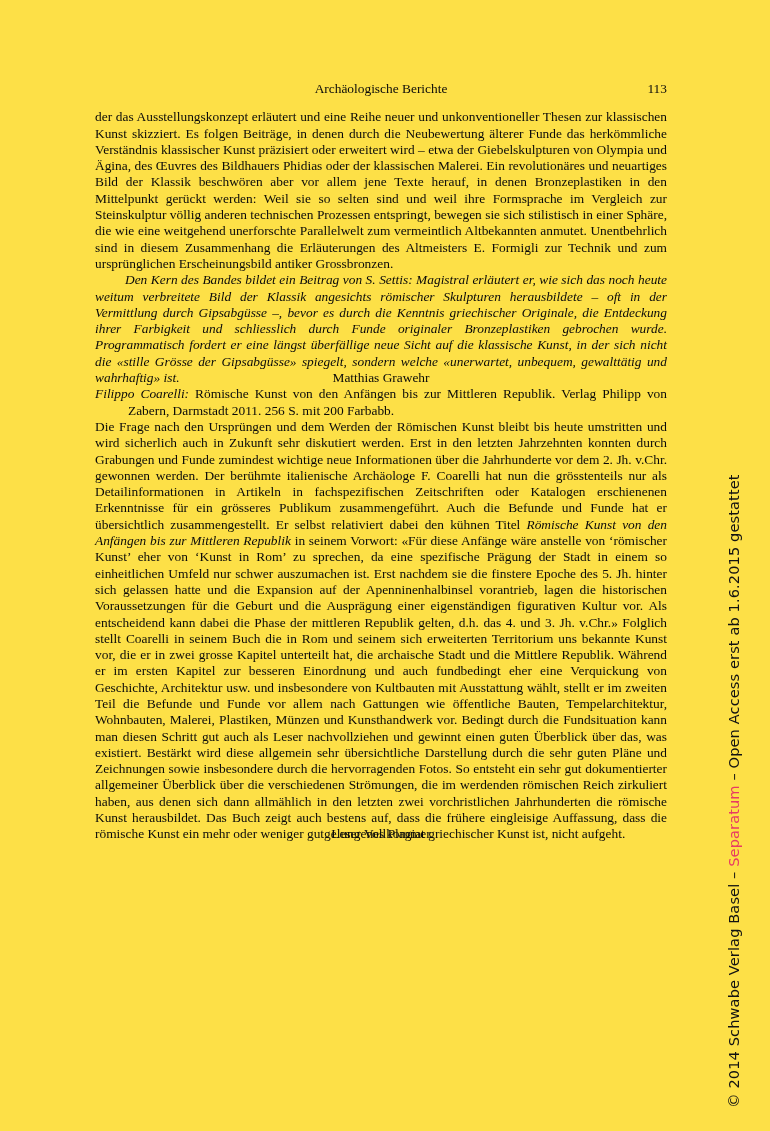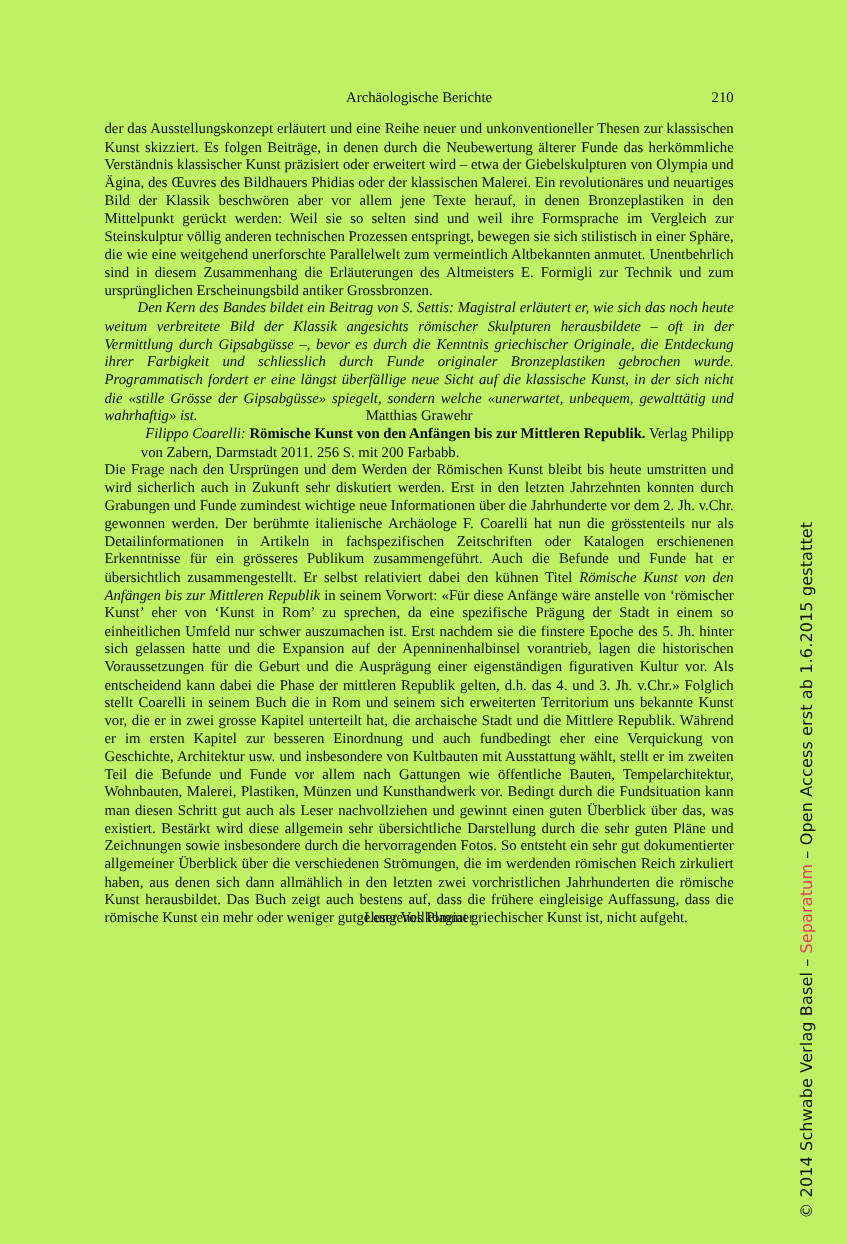"Archäologische Berichte" .page { background: #bef264 -> #fde047 }
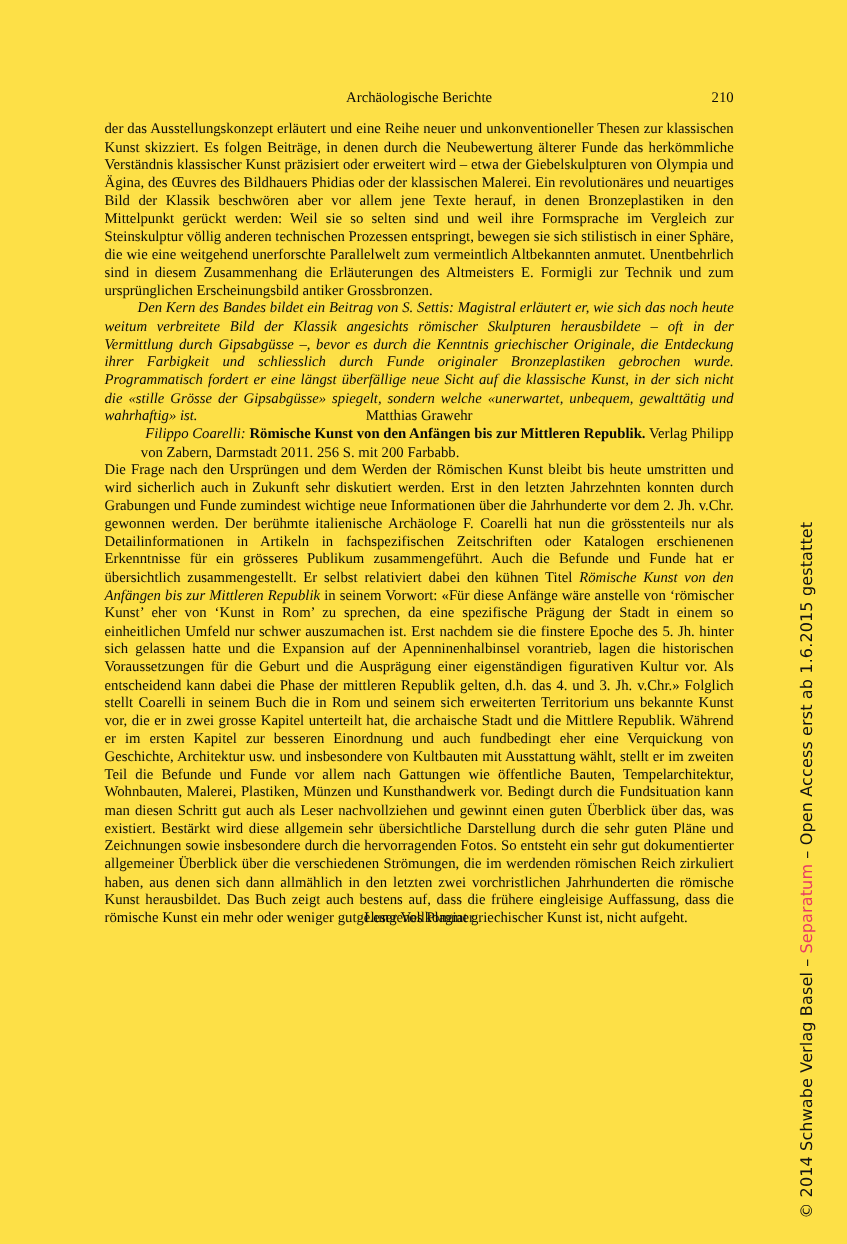"210" span.page-number { text: 210 -> 113 }
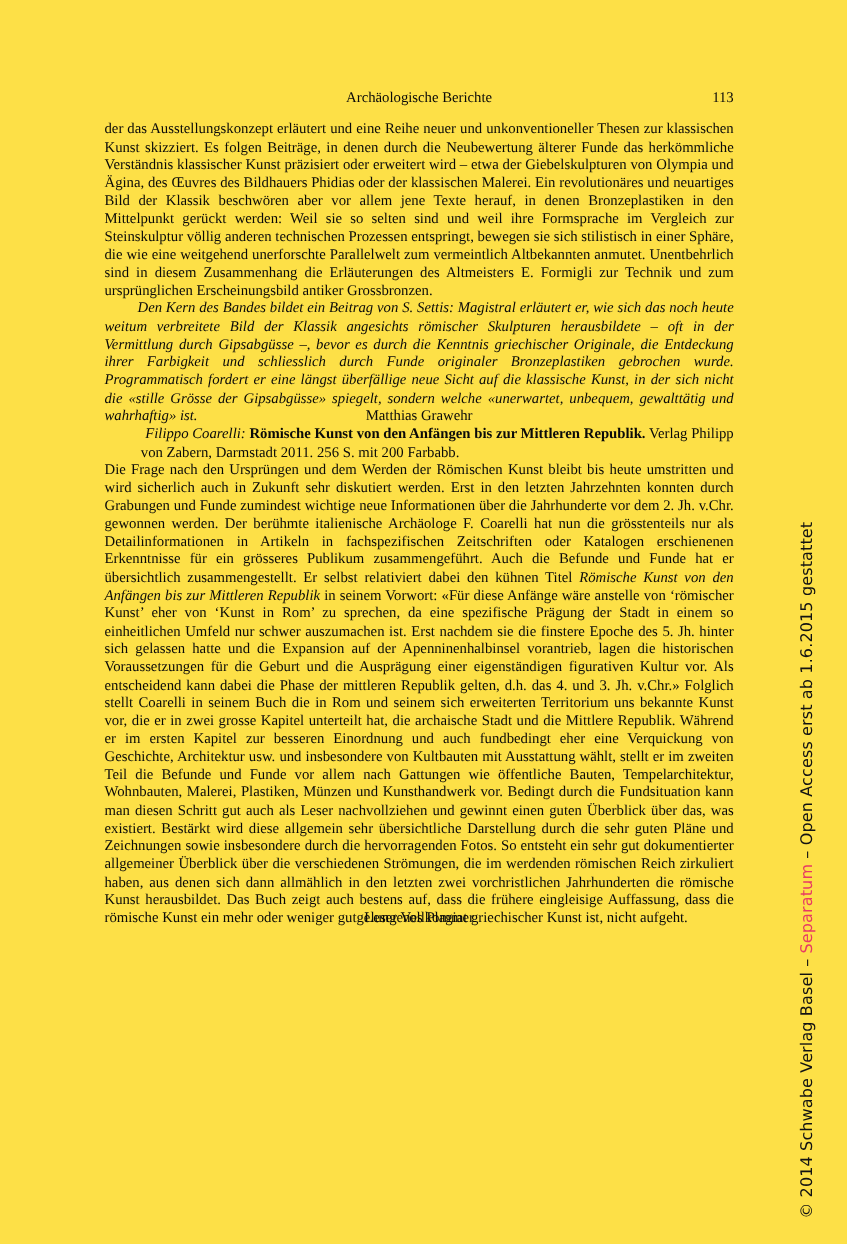"Filippo Coarelli:" .biblio .author { margin-left: 37px -> none }
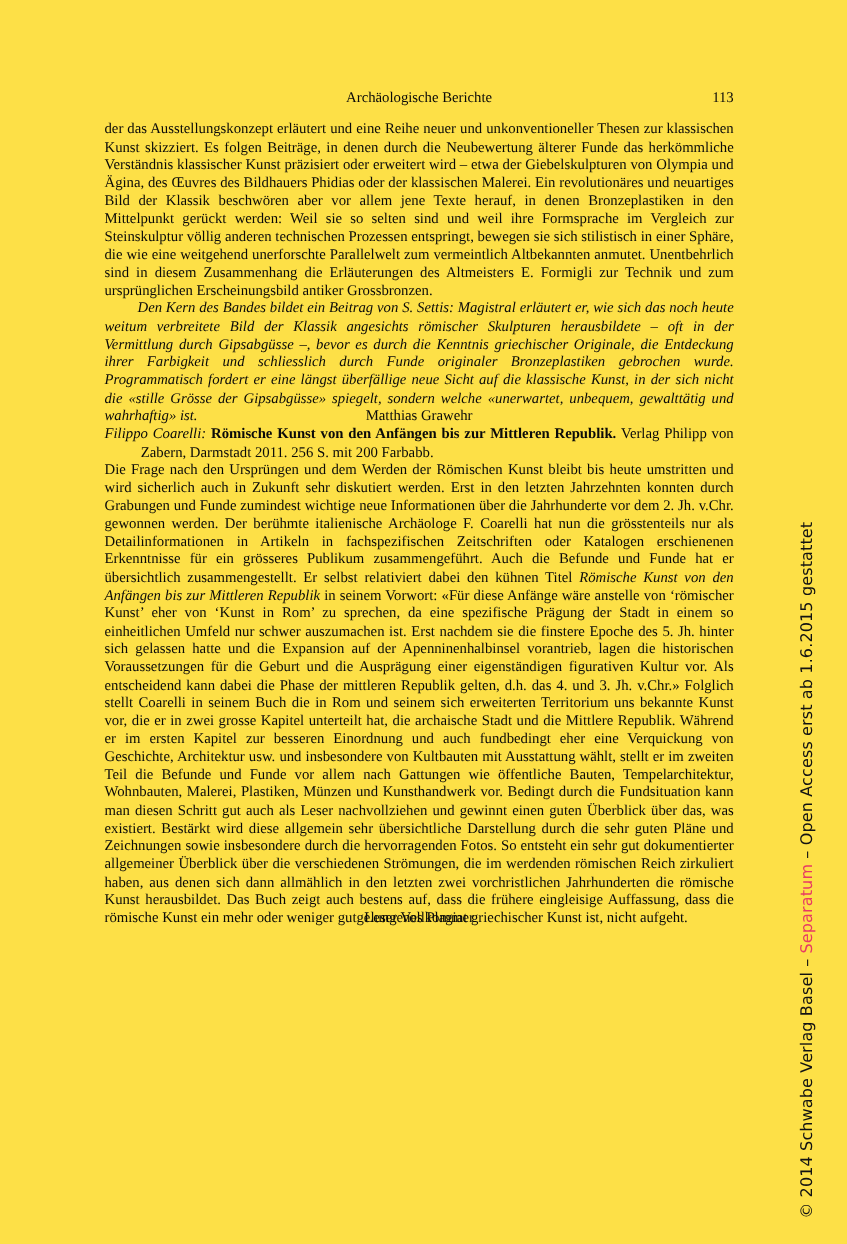"Römische Kunst von den Anfängen bis zur Mittleren Republik." .biblio .title { font-weight: bold -> normal }
